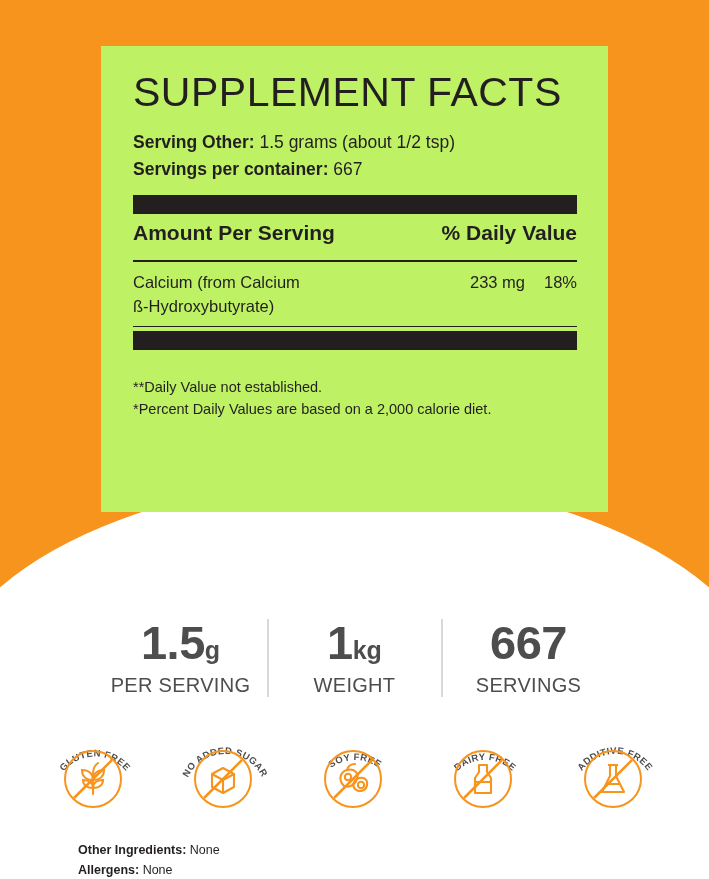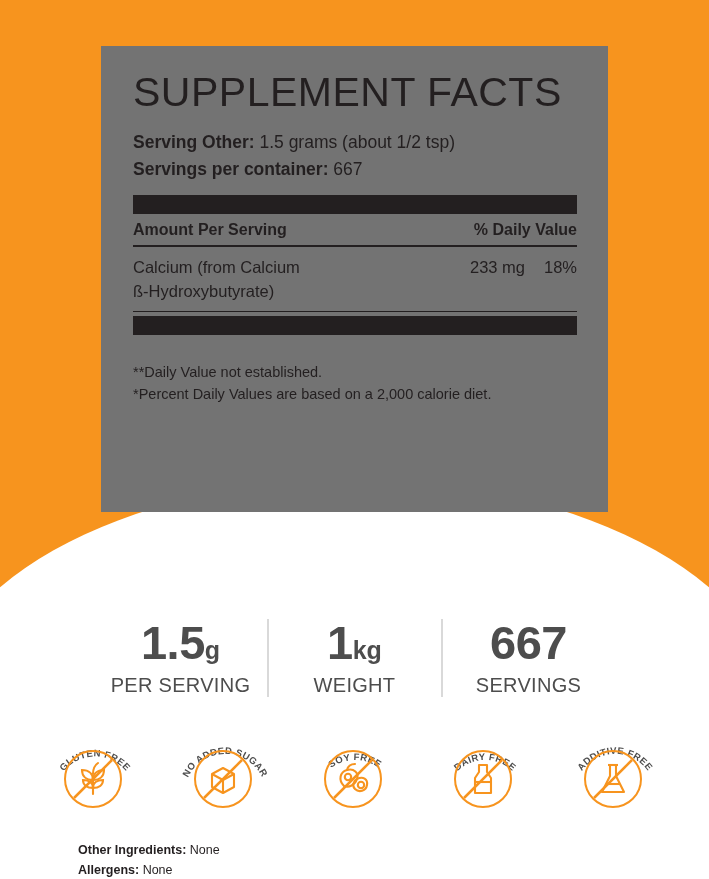"SUPPLEMENT FACTS" .sf-outer { background: #737373 -> #bef264 }
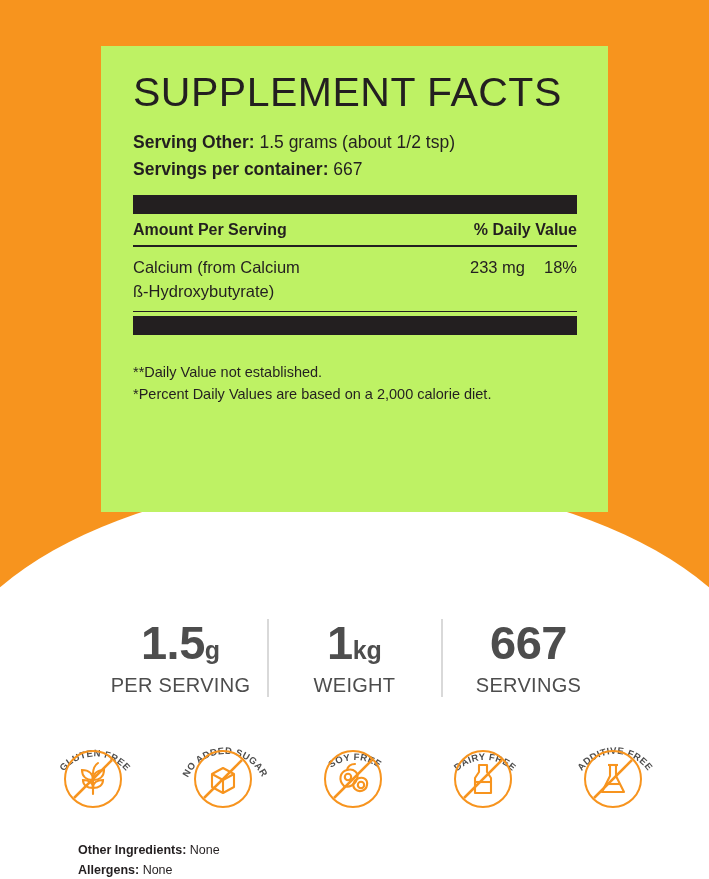"Amount Per Serving" .hdr-row { font-size: 16px -> 21px; padding: 7px 0 6px 0 -> 7px 0 15px 0 }
